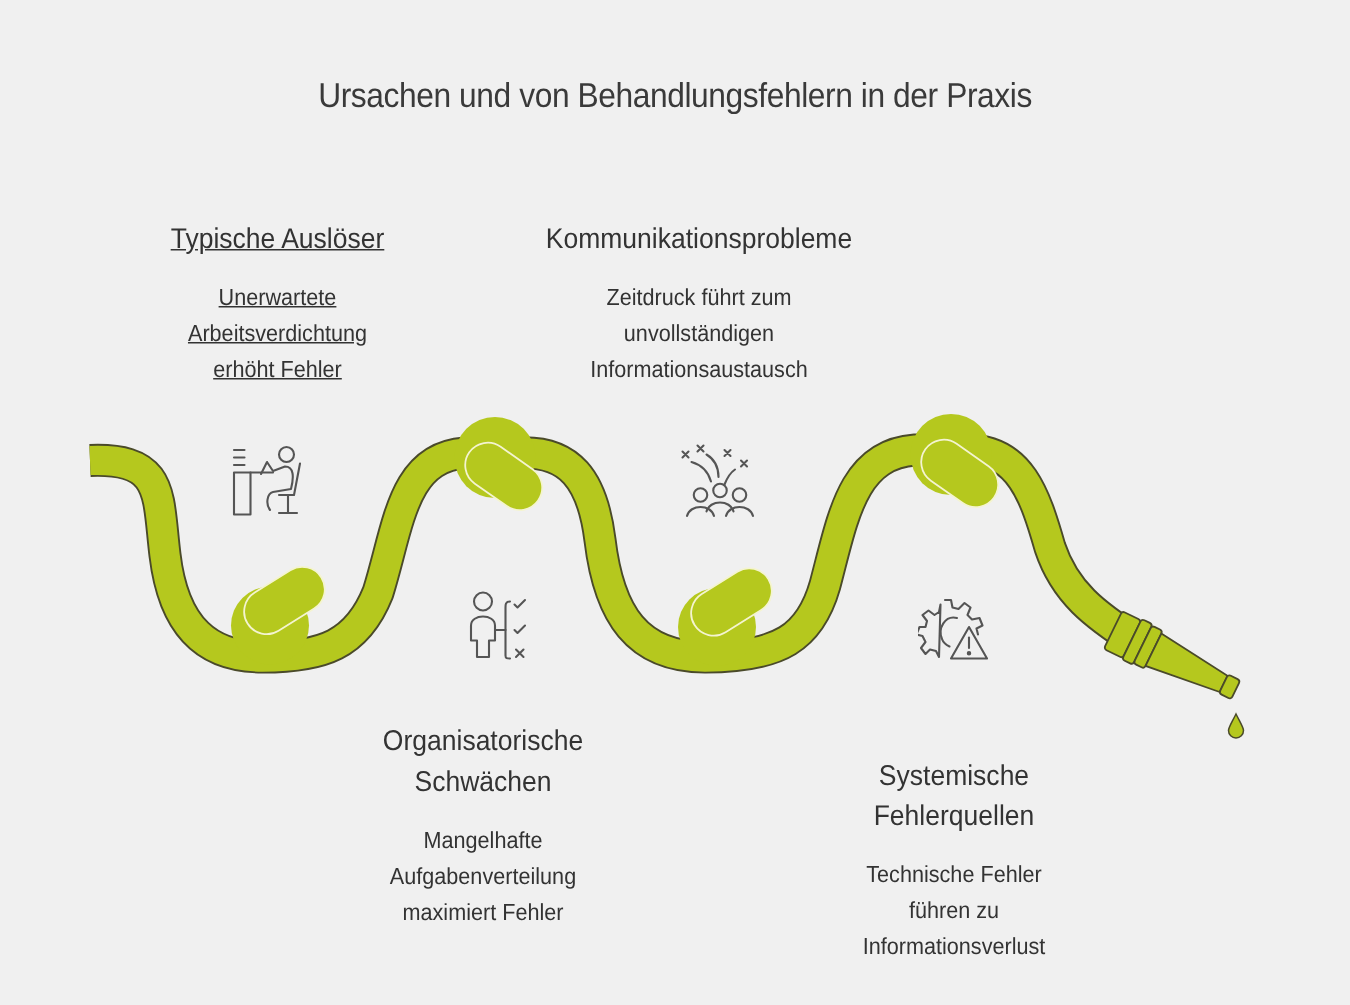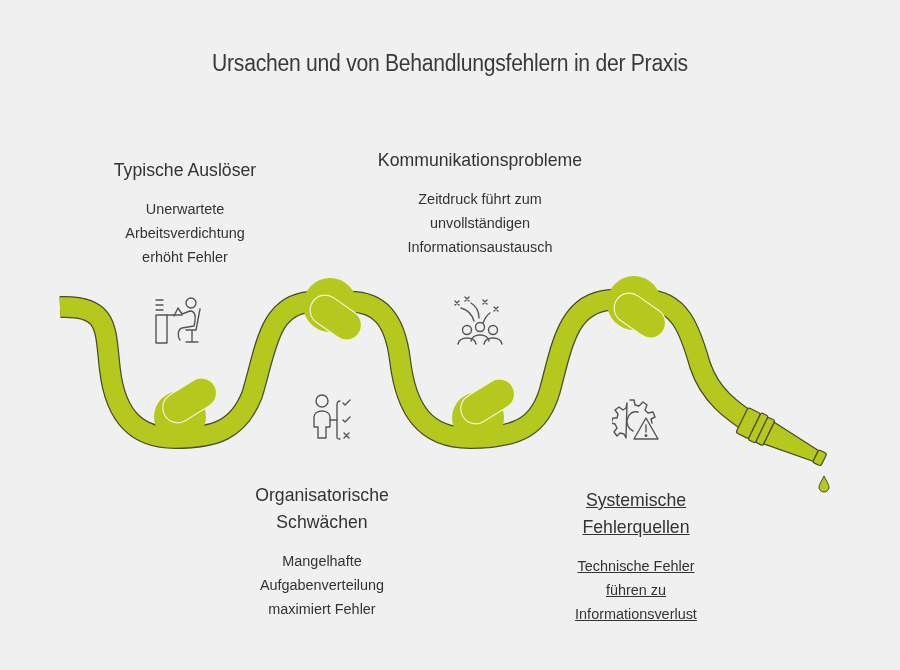"Typische Auslöser" div.block { text-decoration: none -> underline; top: 156px -> 146px }
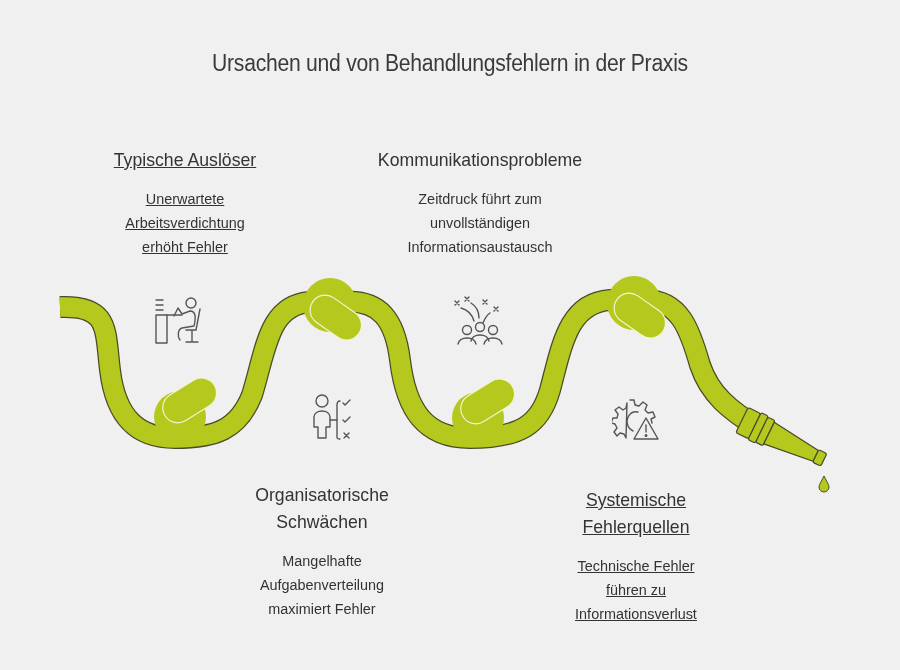"Kommunikationsprobleme" div.block { left: 330px -> 316px }
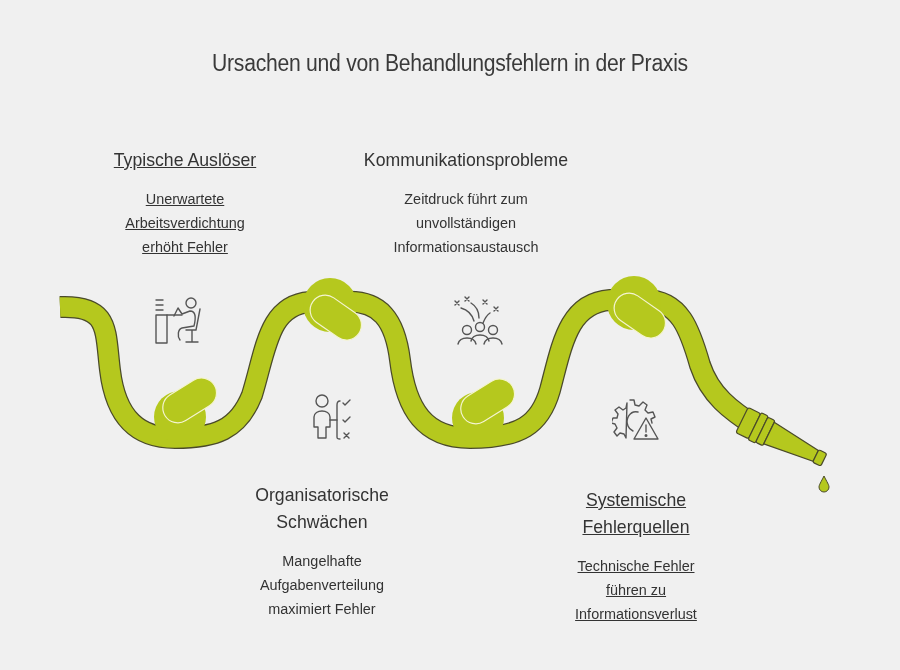"Systemische" div.block { text-decoration: underline -> none; top: 486px -> 504px }
